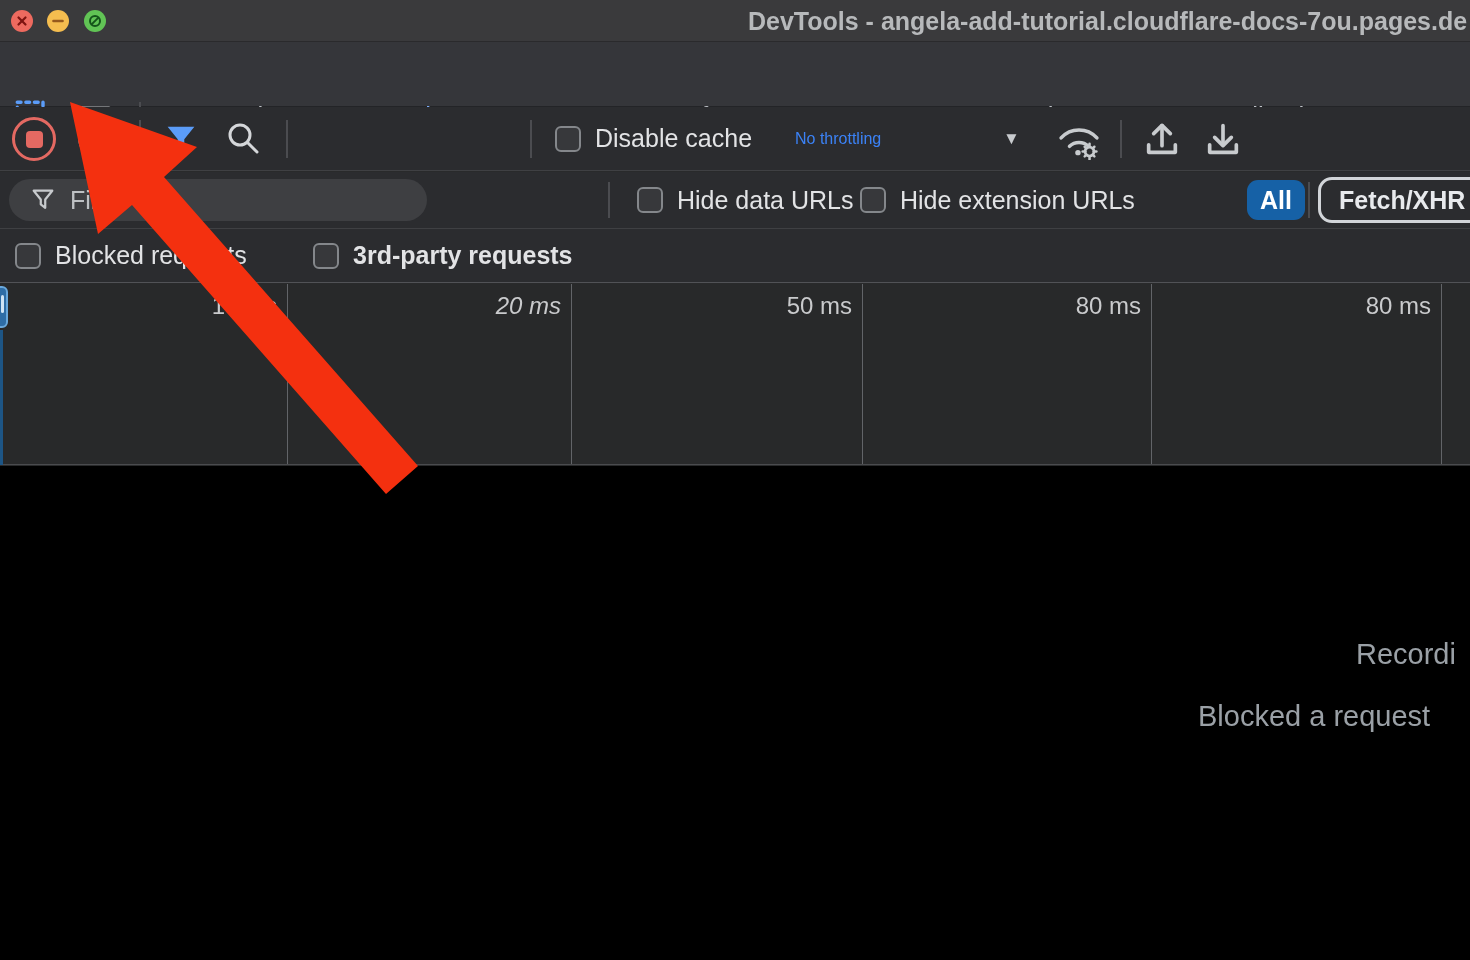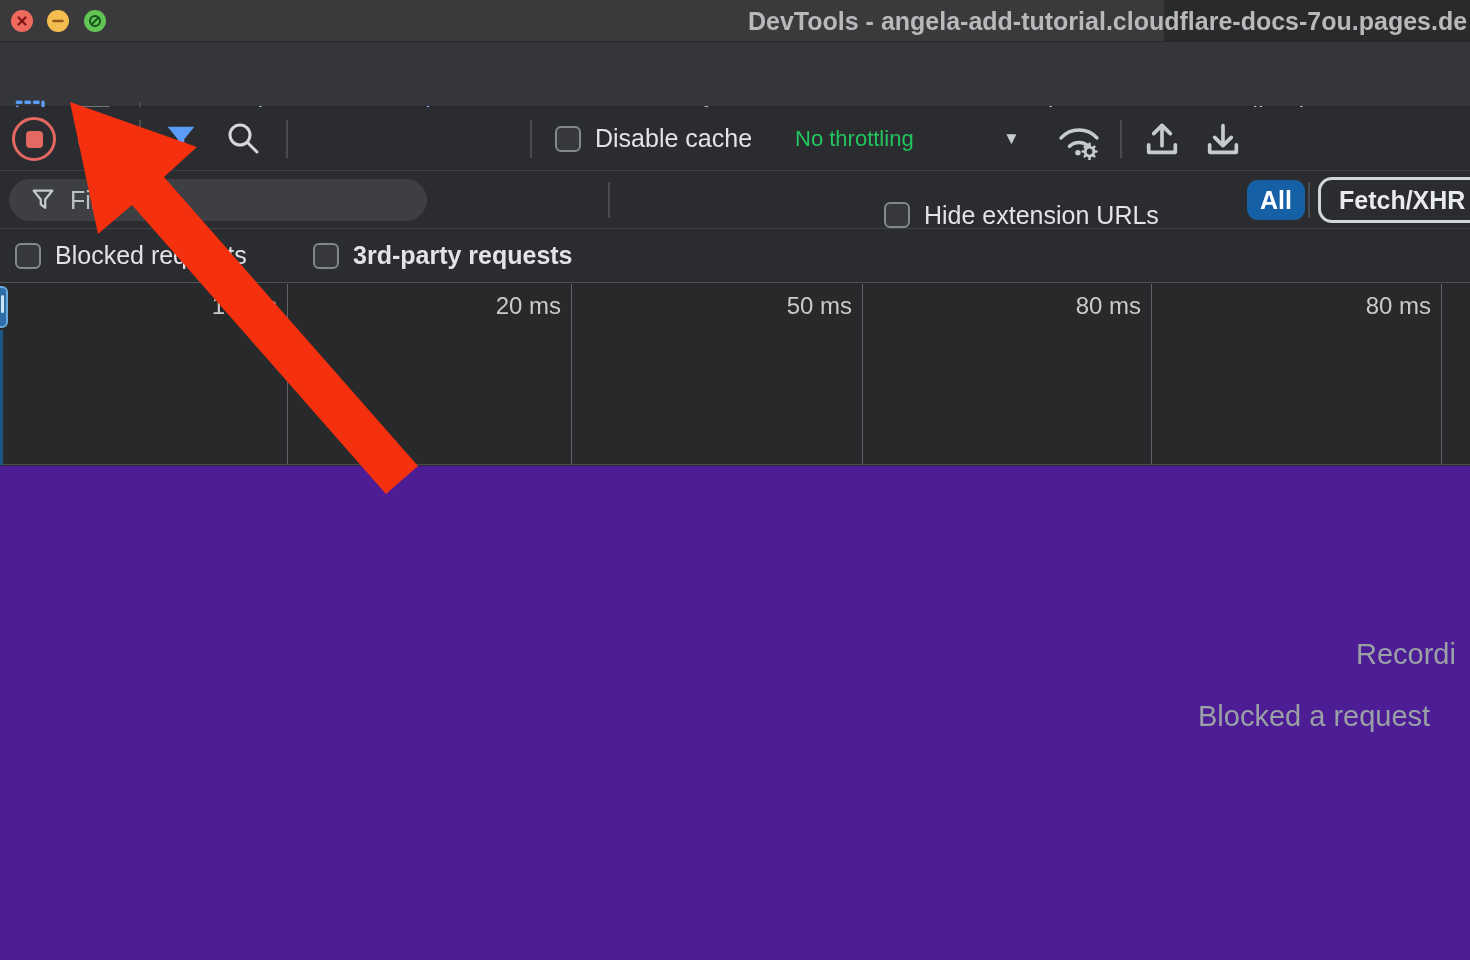"DevTools -" .titlebar { width: 1164px -> 1470px }
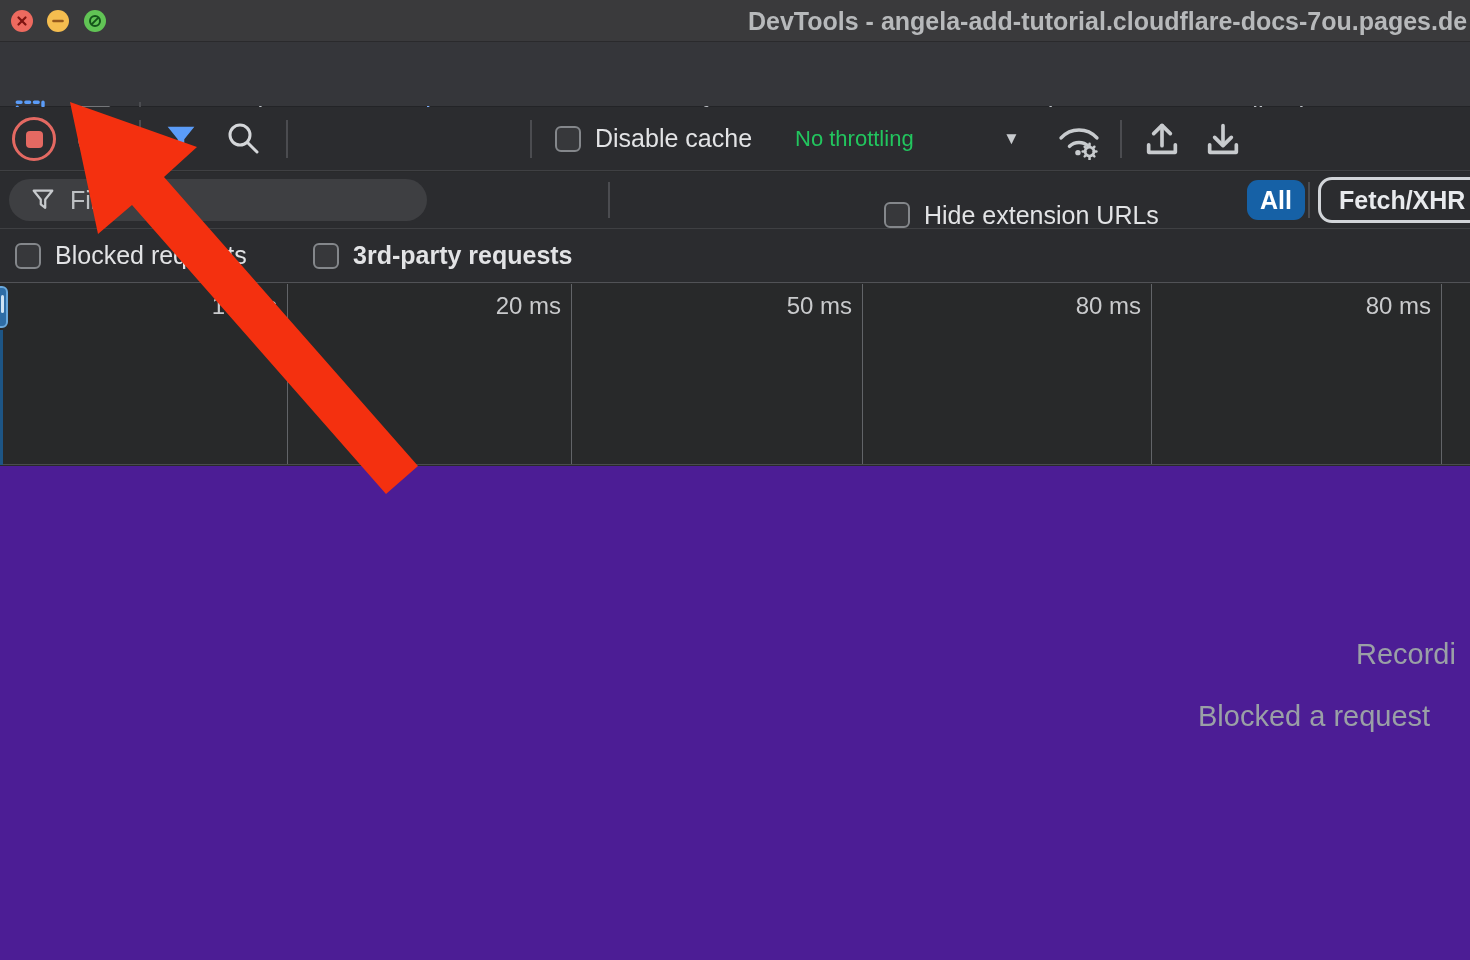"No throttling" .throttle { color: #22c55e -> #3b82f6; font-size: 22px -> 16px }
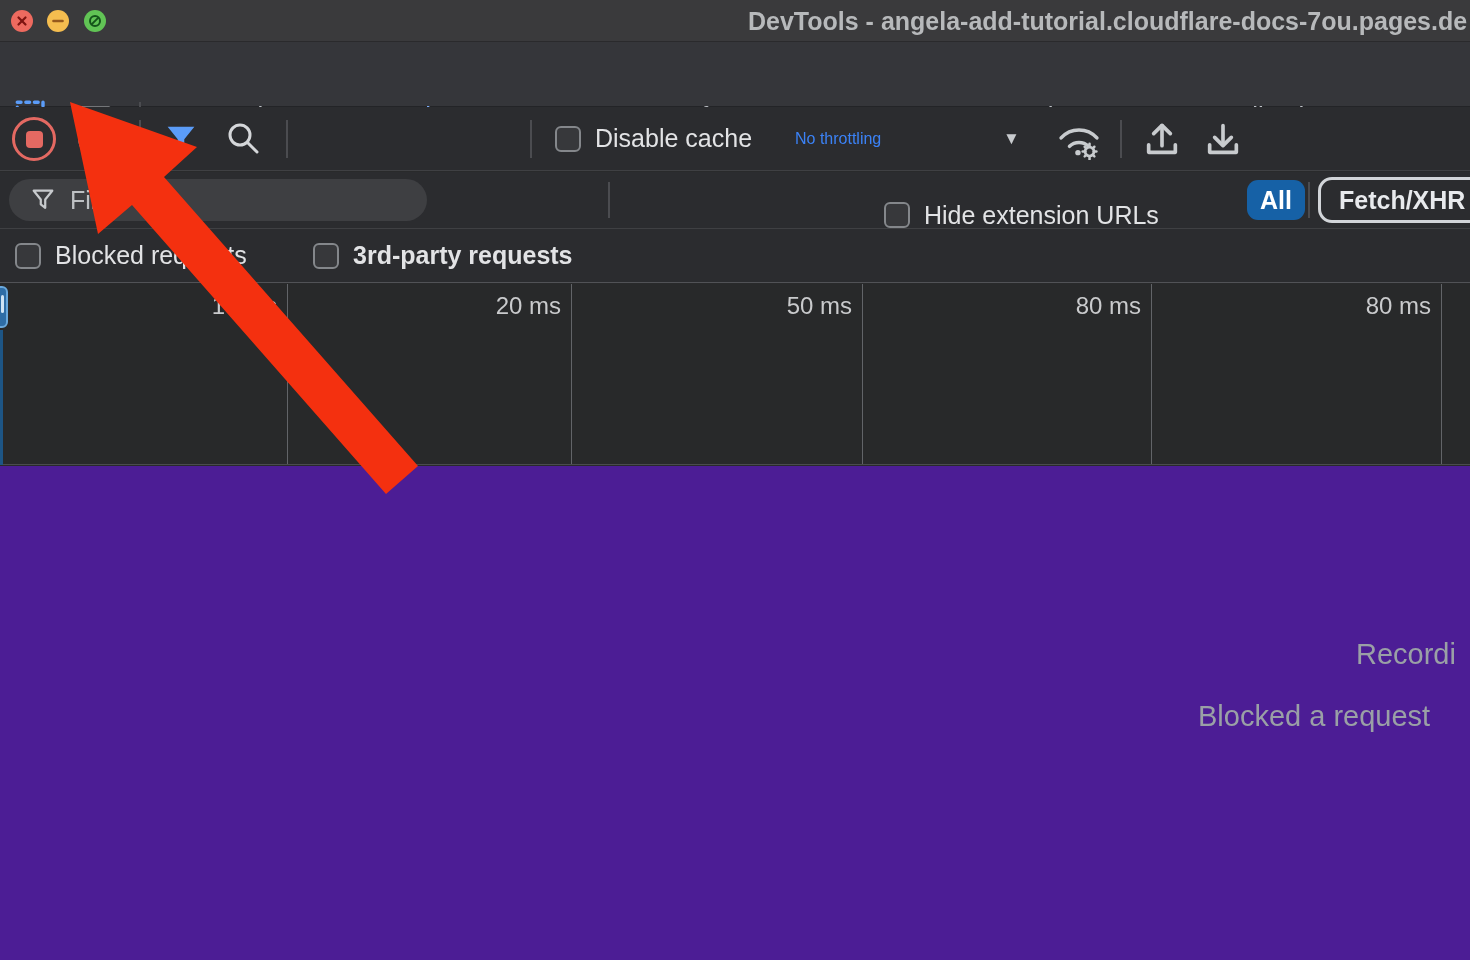"Hide data URLs" div.check-group { html: none -> <div> <span></span> <span>Hide data URLs</span> </div> }
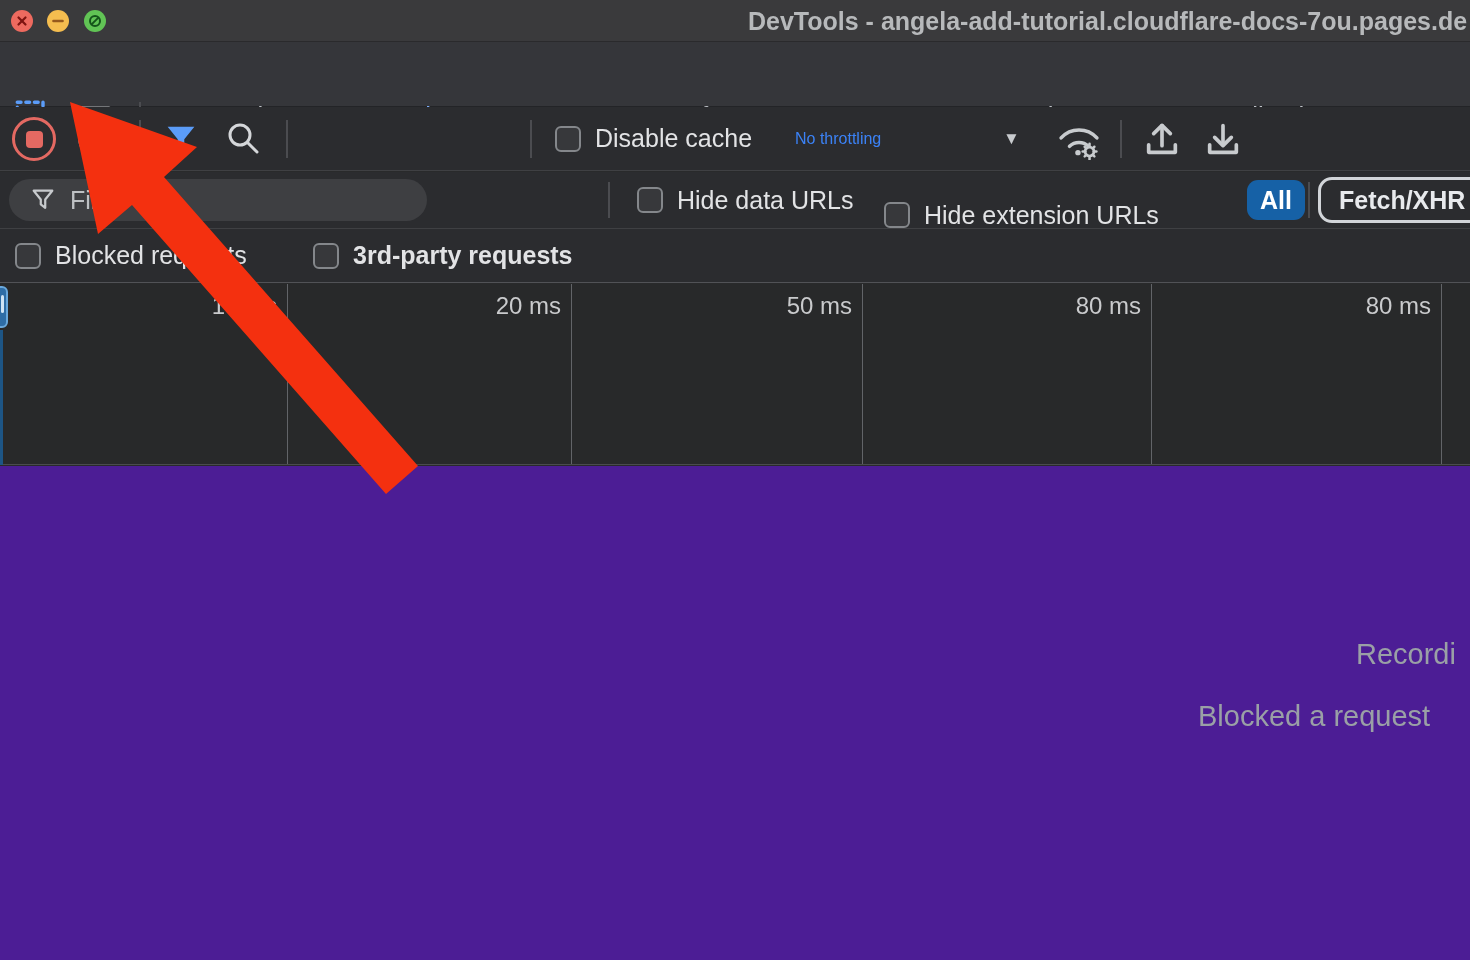"Hide extension URLs" div.check-group { left: 884px -> 860px; margin-top: 15px -> none }
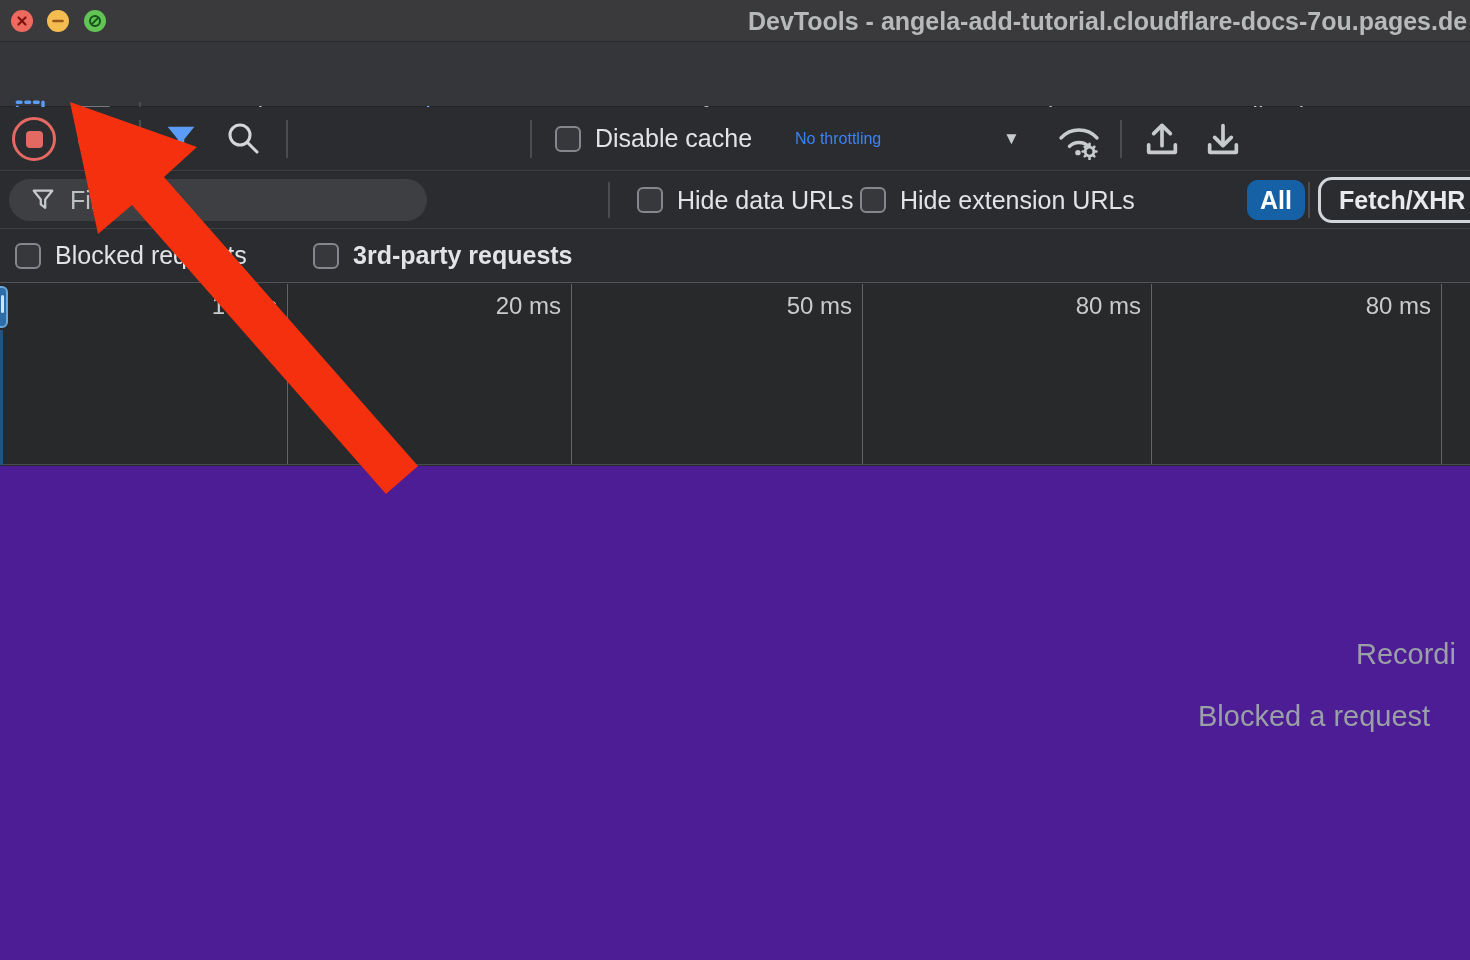"20 ms" div.tick { font-style: none -> italic }
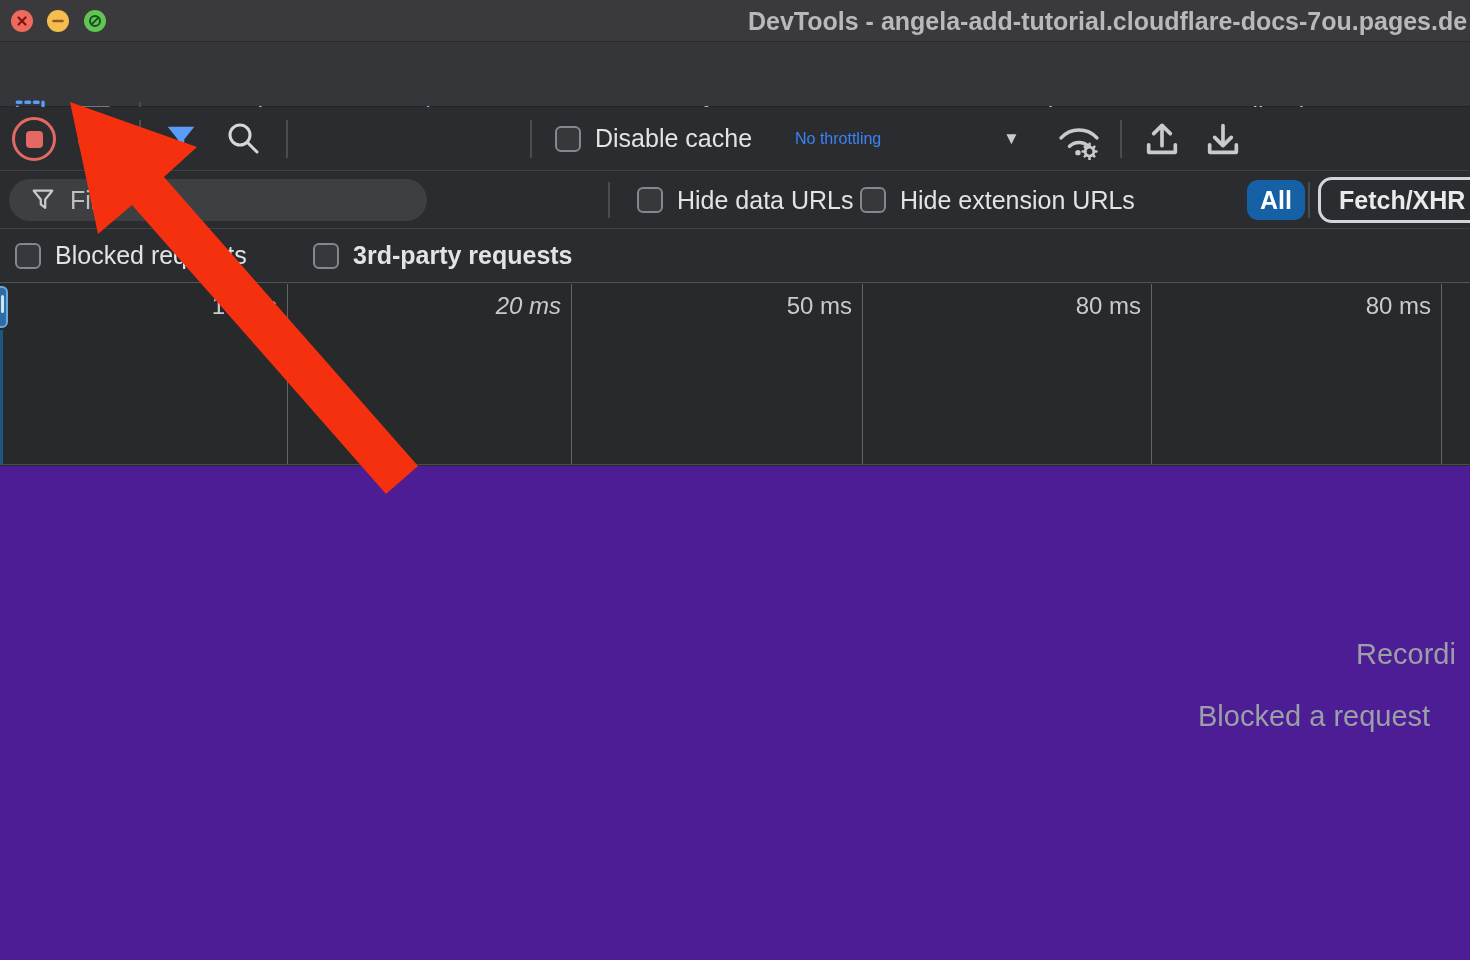"Recordi" .main { background: #4c1d95 -> #000000 }
